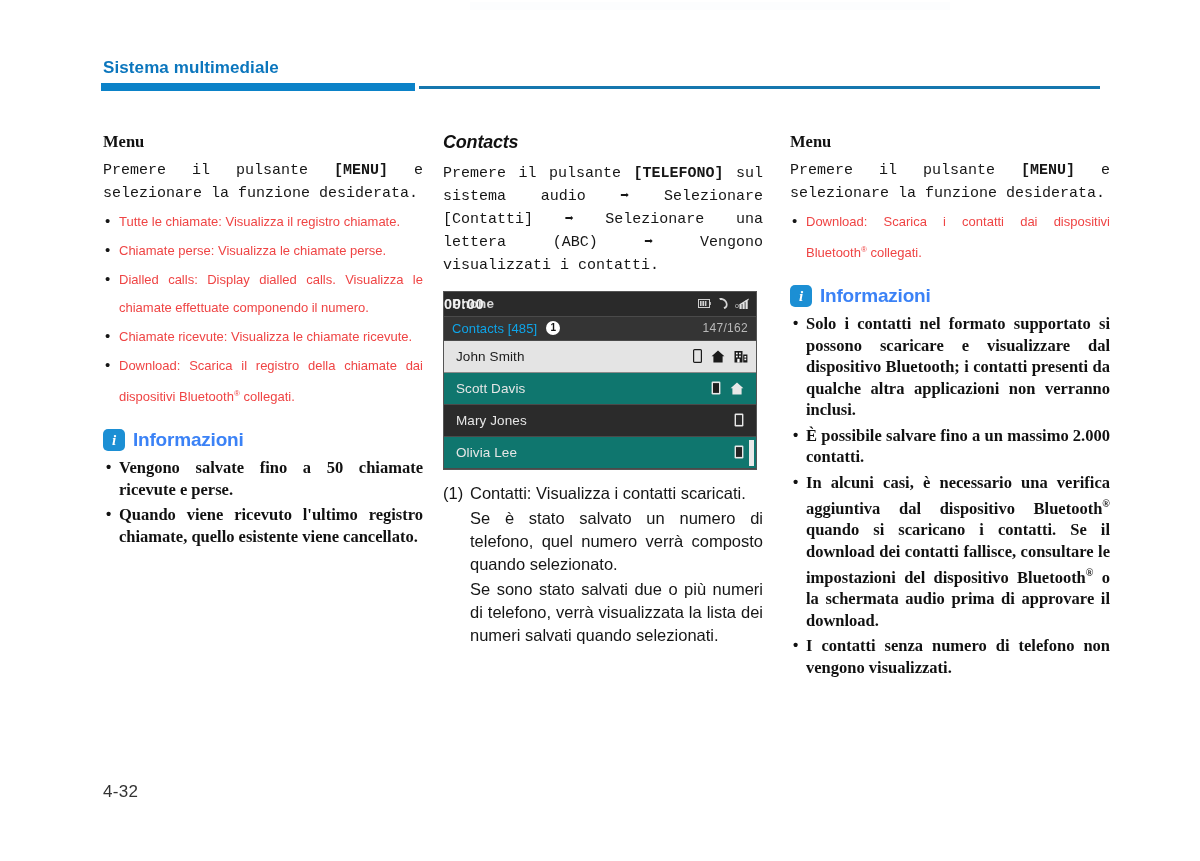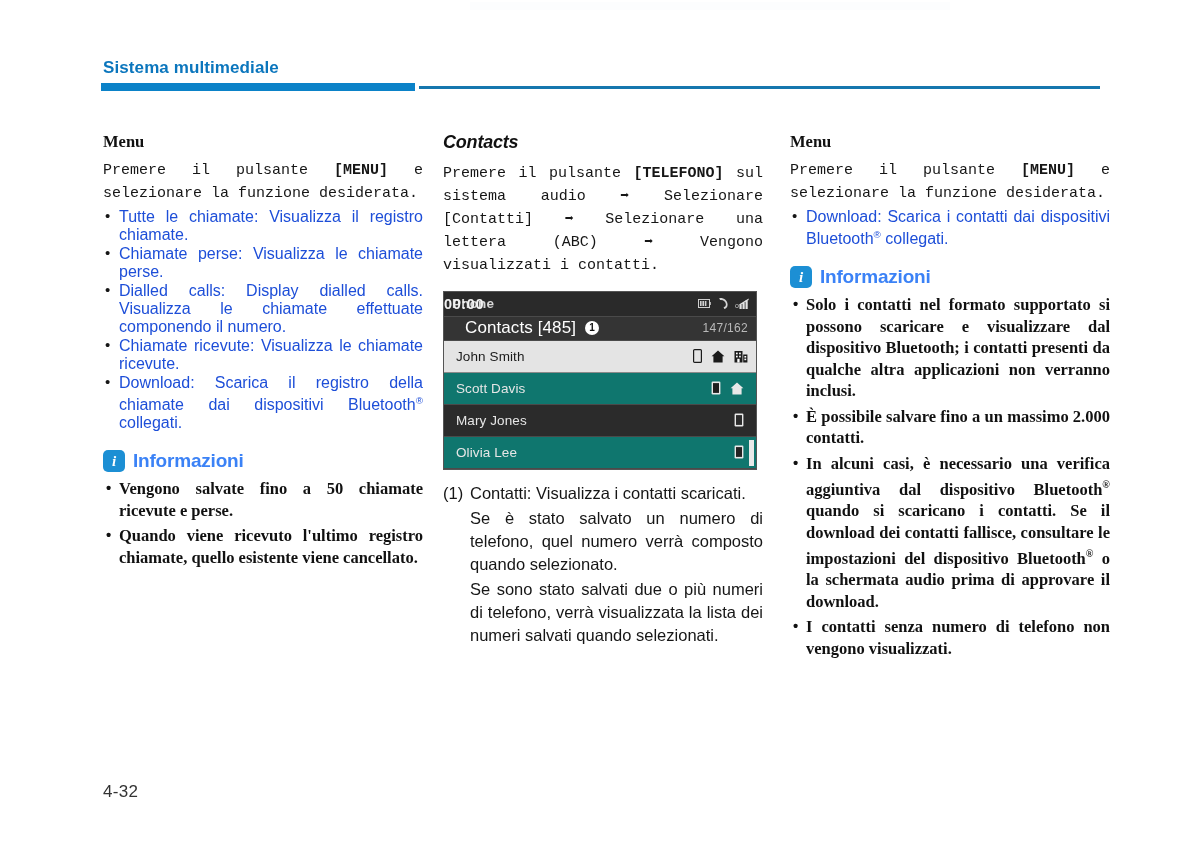"Tutte le chiamate: Visualizza il" ul.bul > li { color: #1d4ed8 -> #ef4444; font-size: 16px -> 13px; line-height: 18px -> 28px }
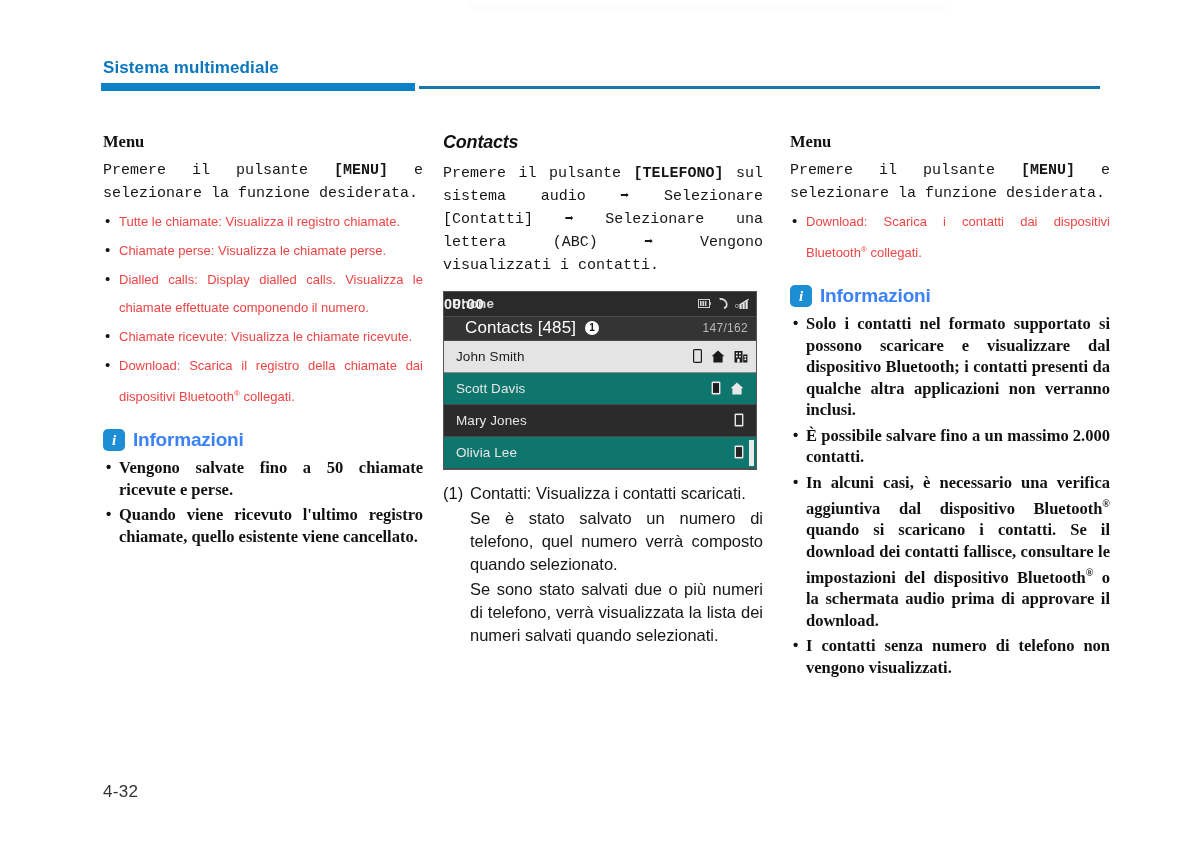"Contacts [485]" .sc-subbar .s-label { color: #ffffff -> #0ea5e9; font-size: 17px -> 13px; margin-left: 21px -> 8px }
